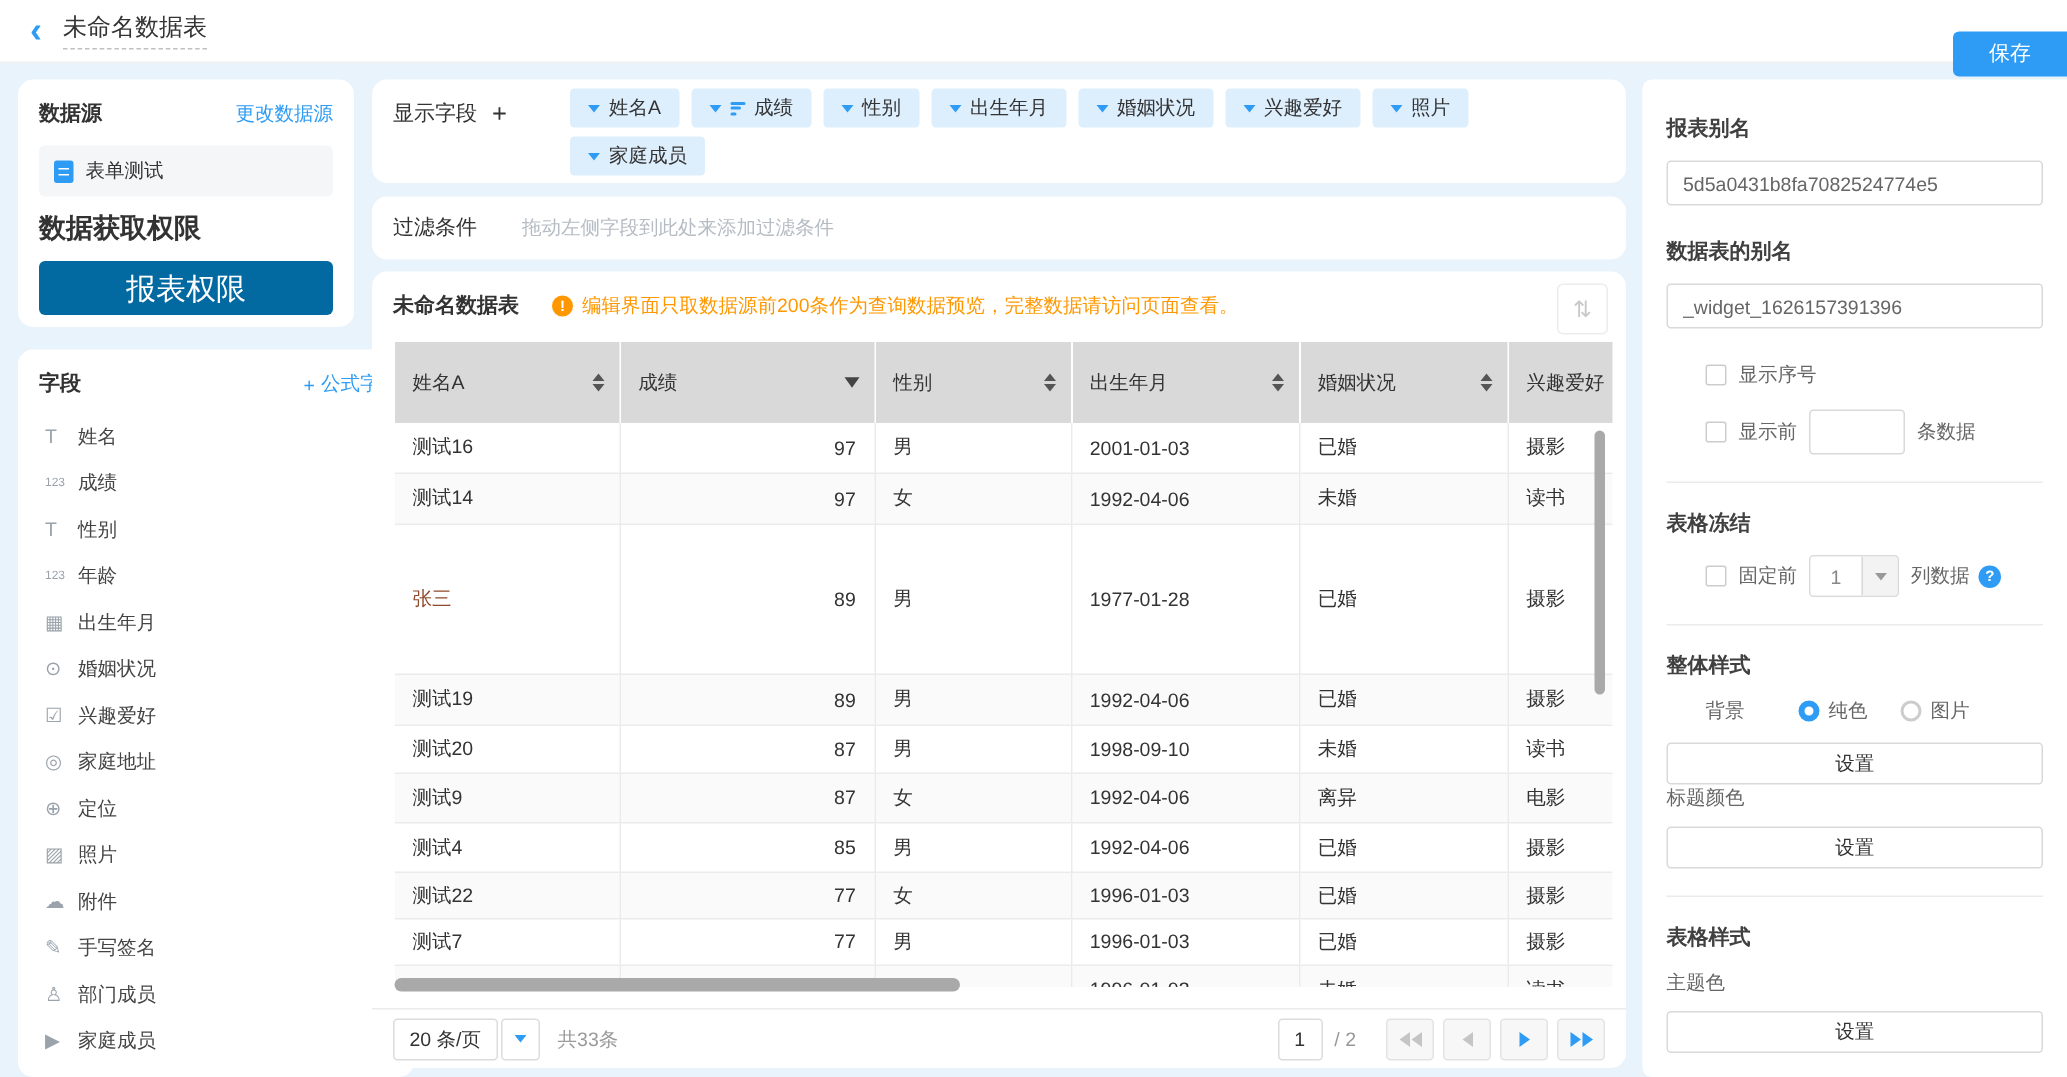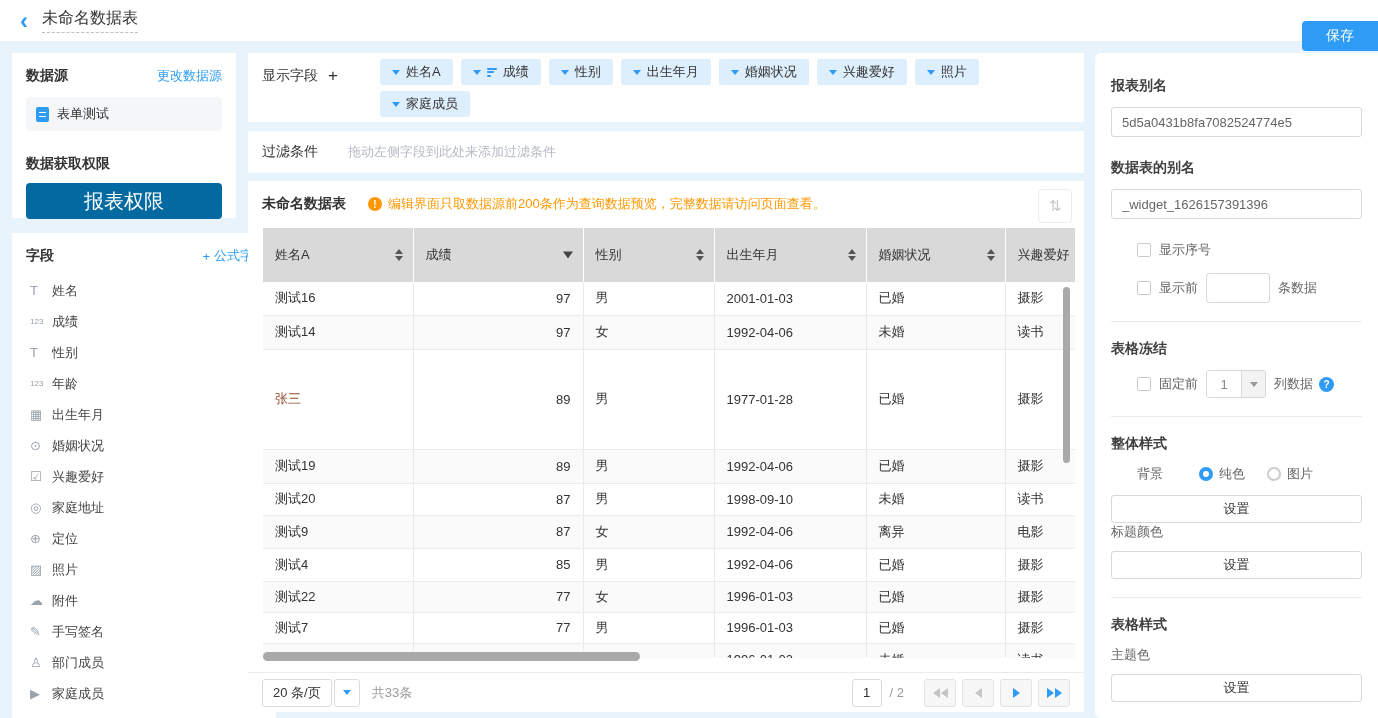"数据源" .card { border-radius: 0 -> 10px }
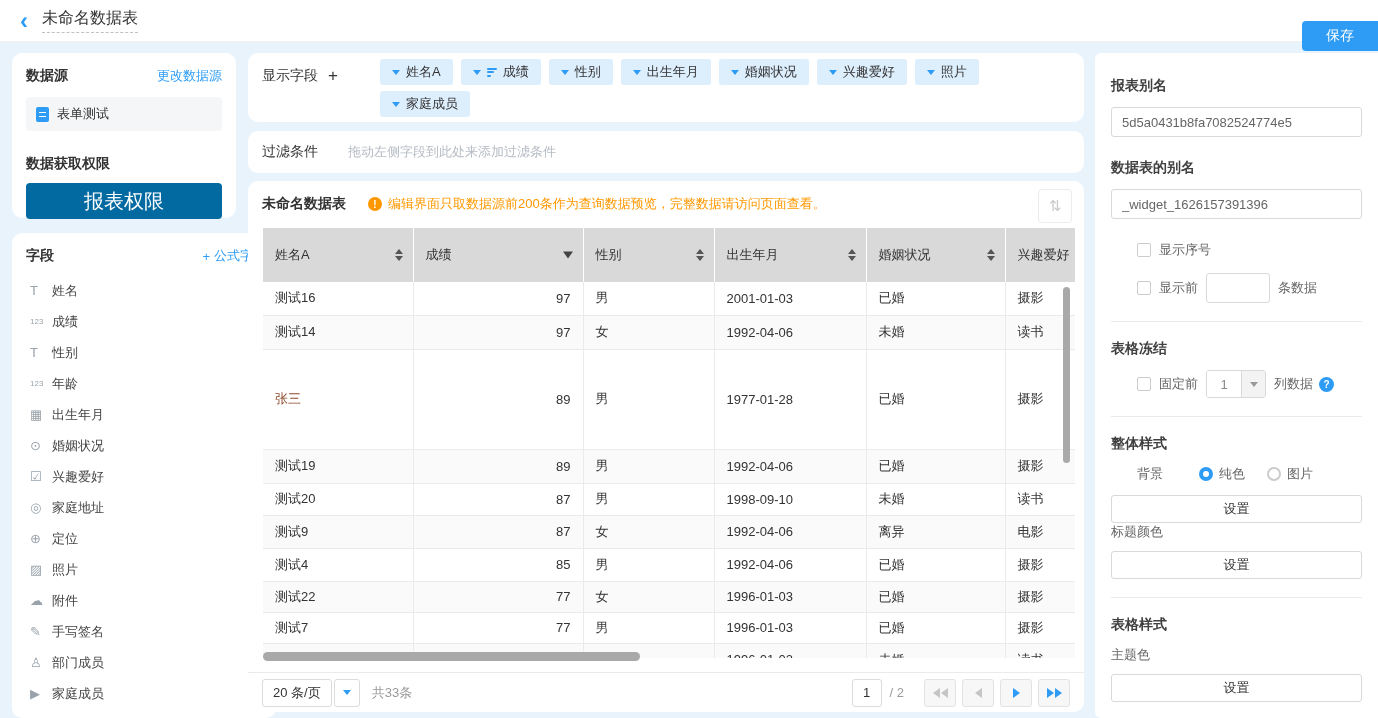"数据获取权限" .perm-title { font-size: 14px -> 18px; margin-top: 24px -> 9px }
